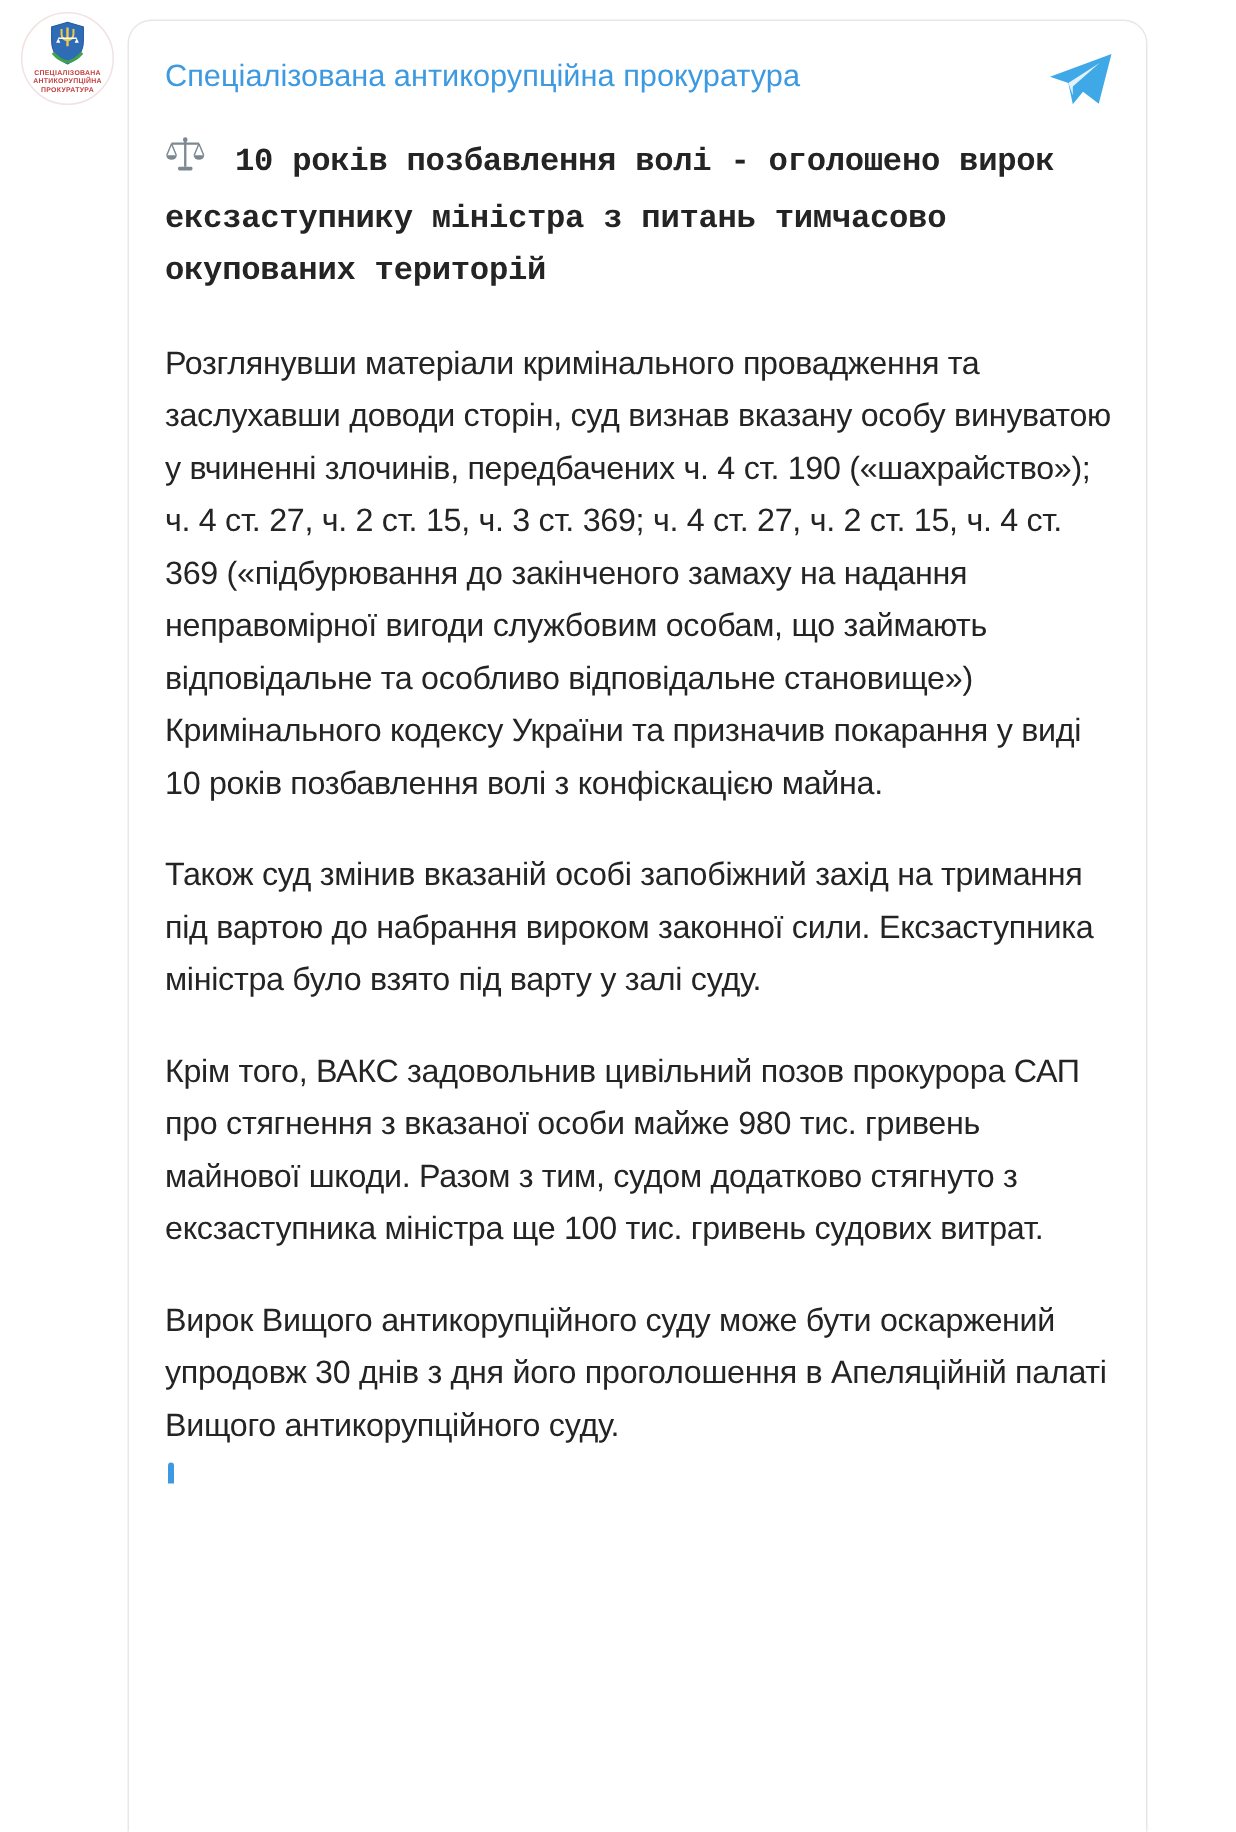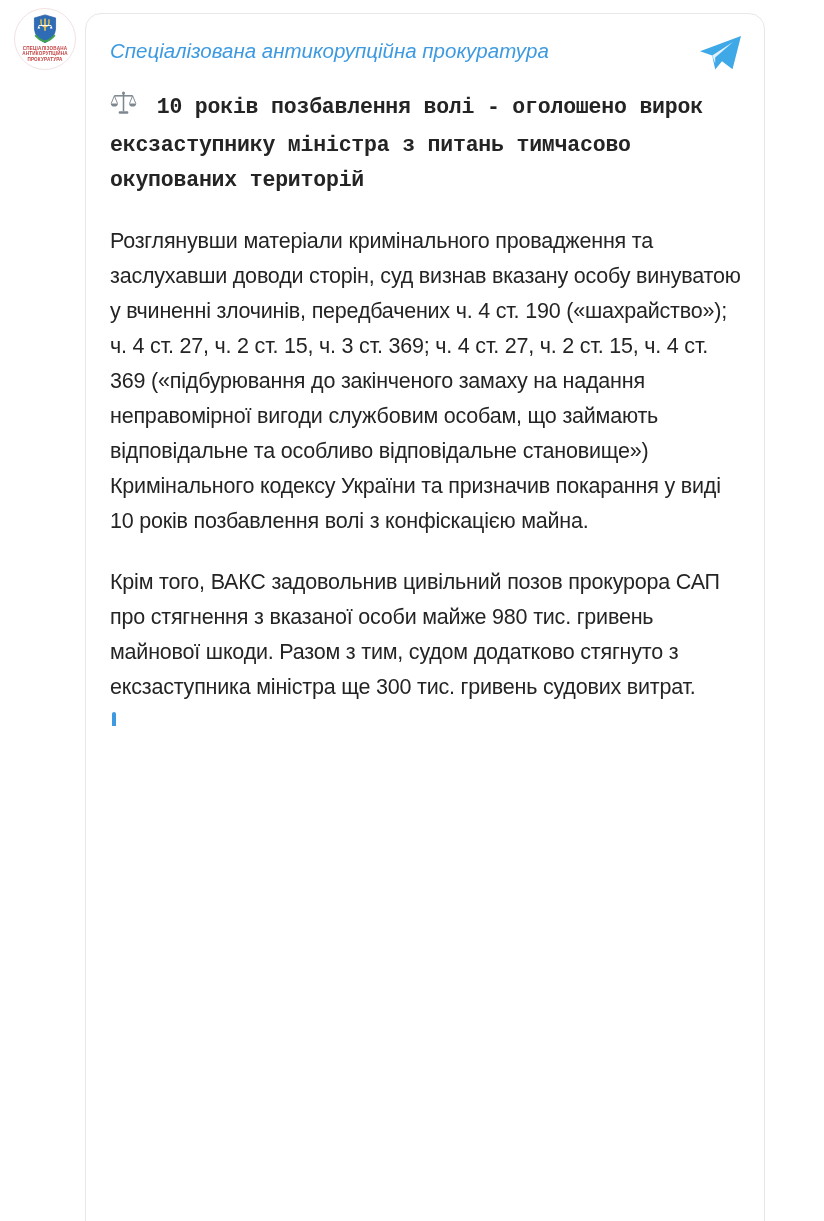"Спеціалізована антикорупційна" .channel-name { font-style: italic -> none }
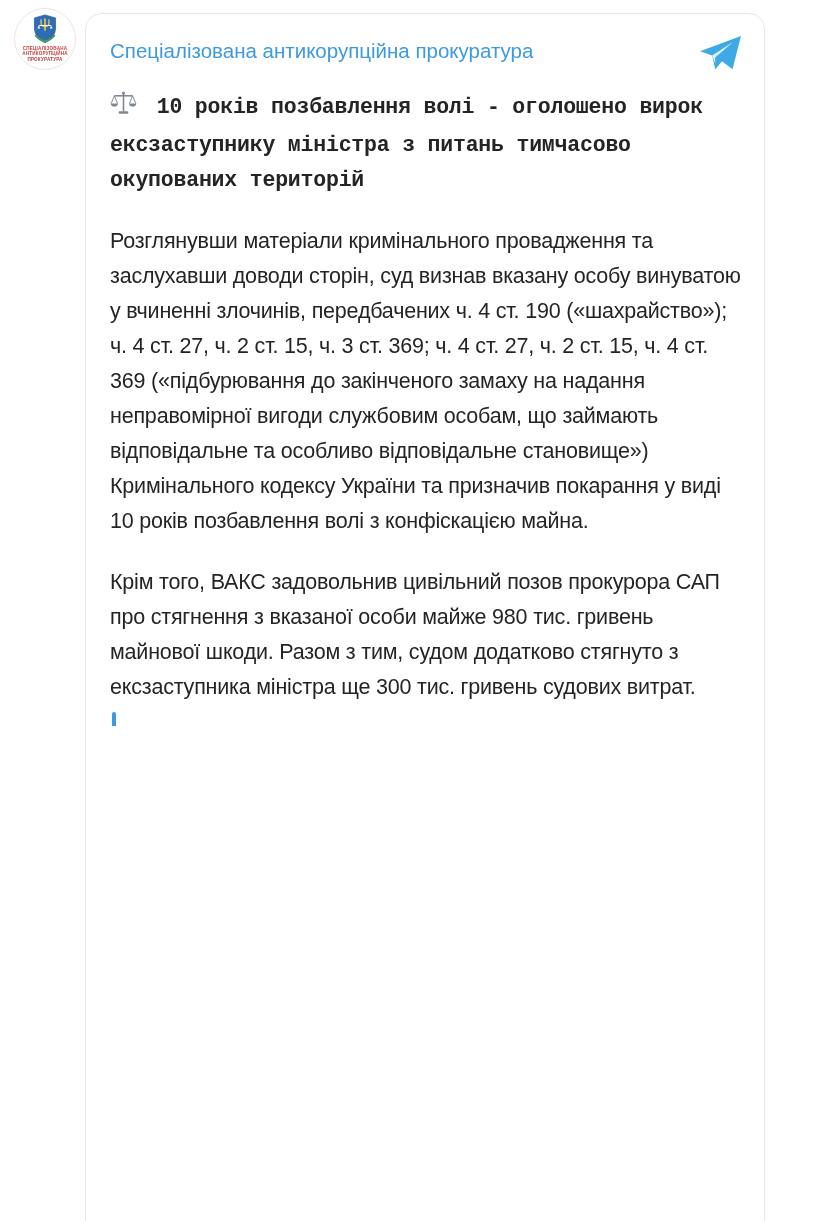"Також суд змінив вказаній особі" p { html: none -> <p>Також суд змінив вказаній особі запобіжний захід на тримання під вартою до набрання вироком законної сили. Ексзаступника міністра було взято під варту у залі суду.</p> }
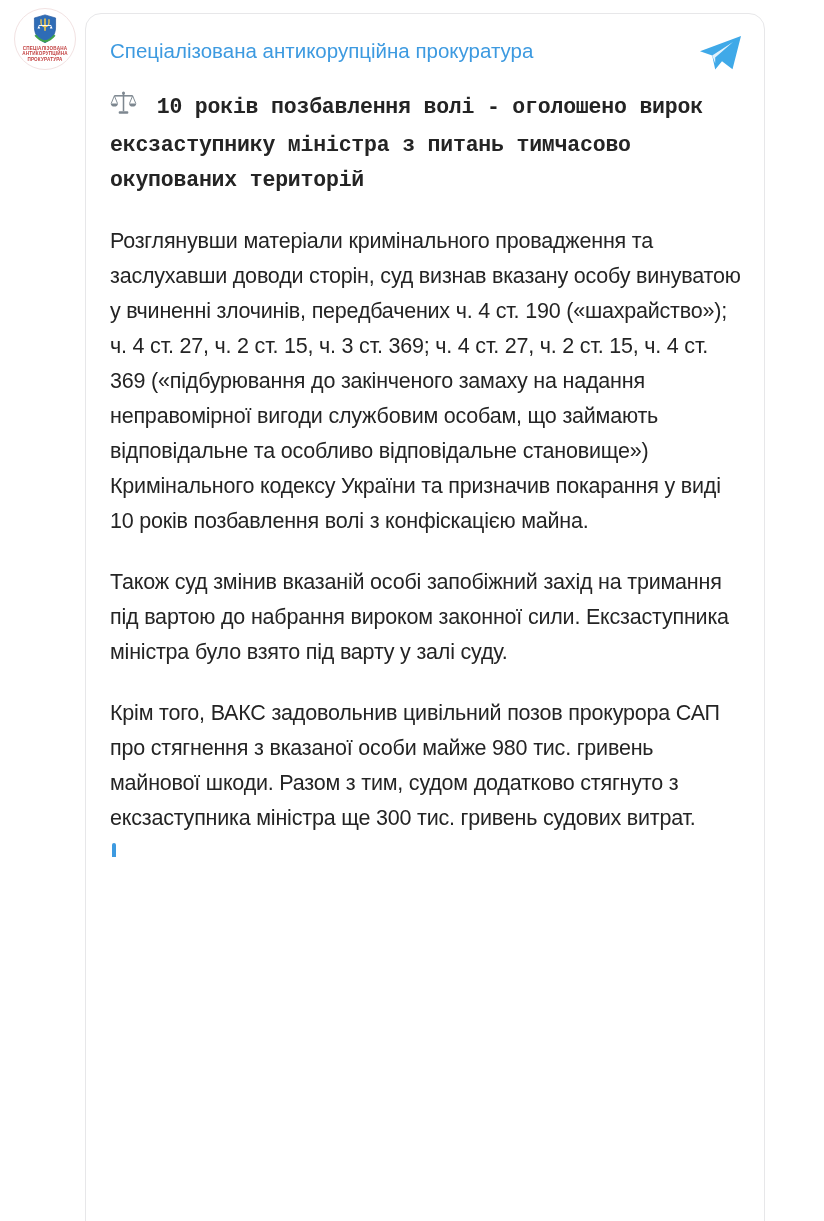"Крім того, ВАКС задовольнив цивільний" p { text: 300 -> 100 }
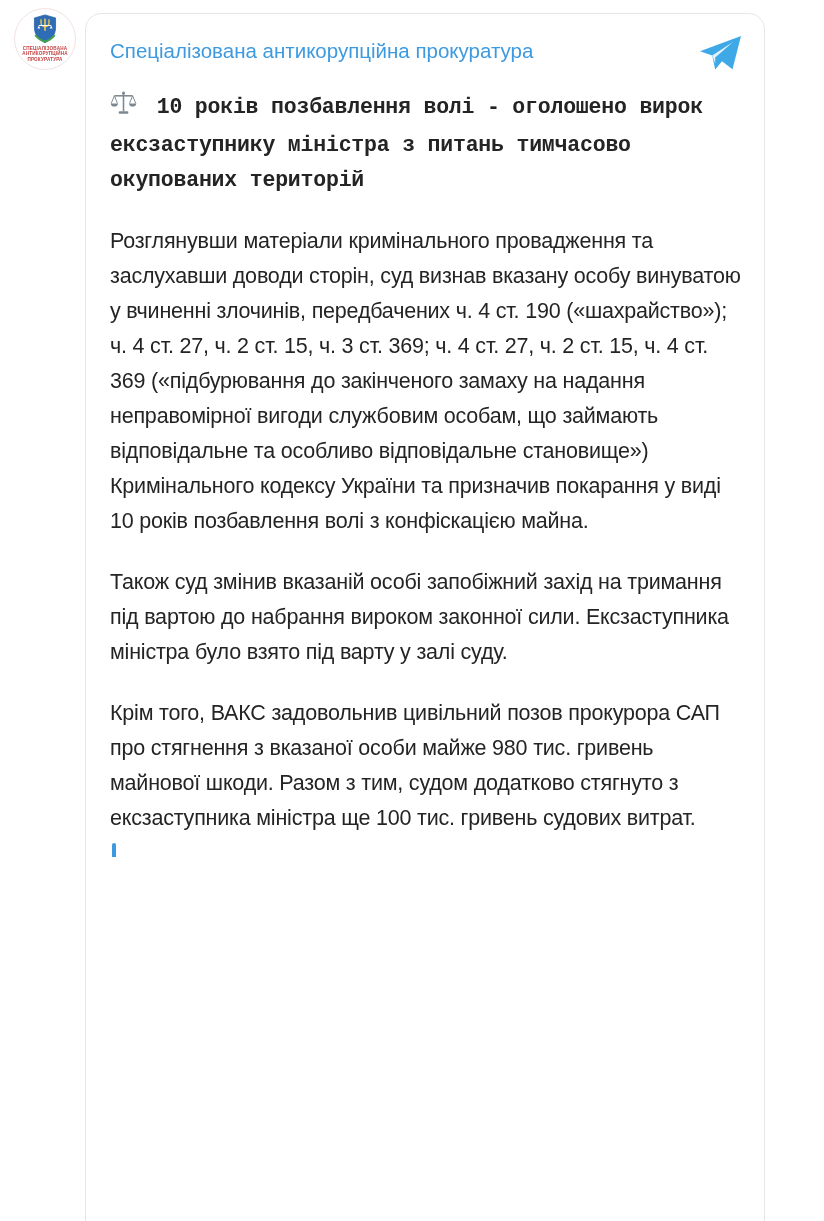"Вирок Вищого антикорупційного суду може" p { html: none -> <p>Вирок Вищого антикорупційного суду може бути оскаржений упродовж 30 днів з дня його проголошення в Апеляційній палаті Вищого антикорупційного суду.</p> }
